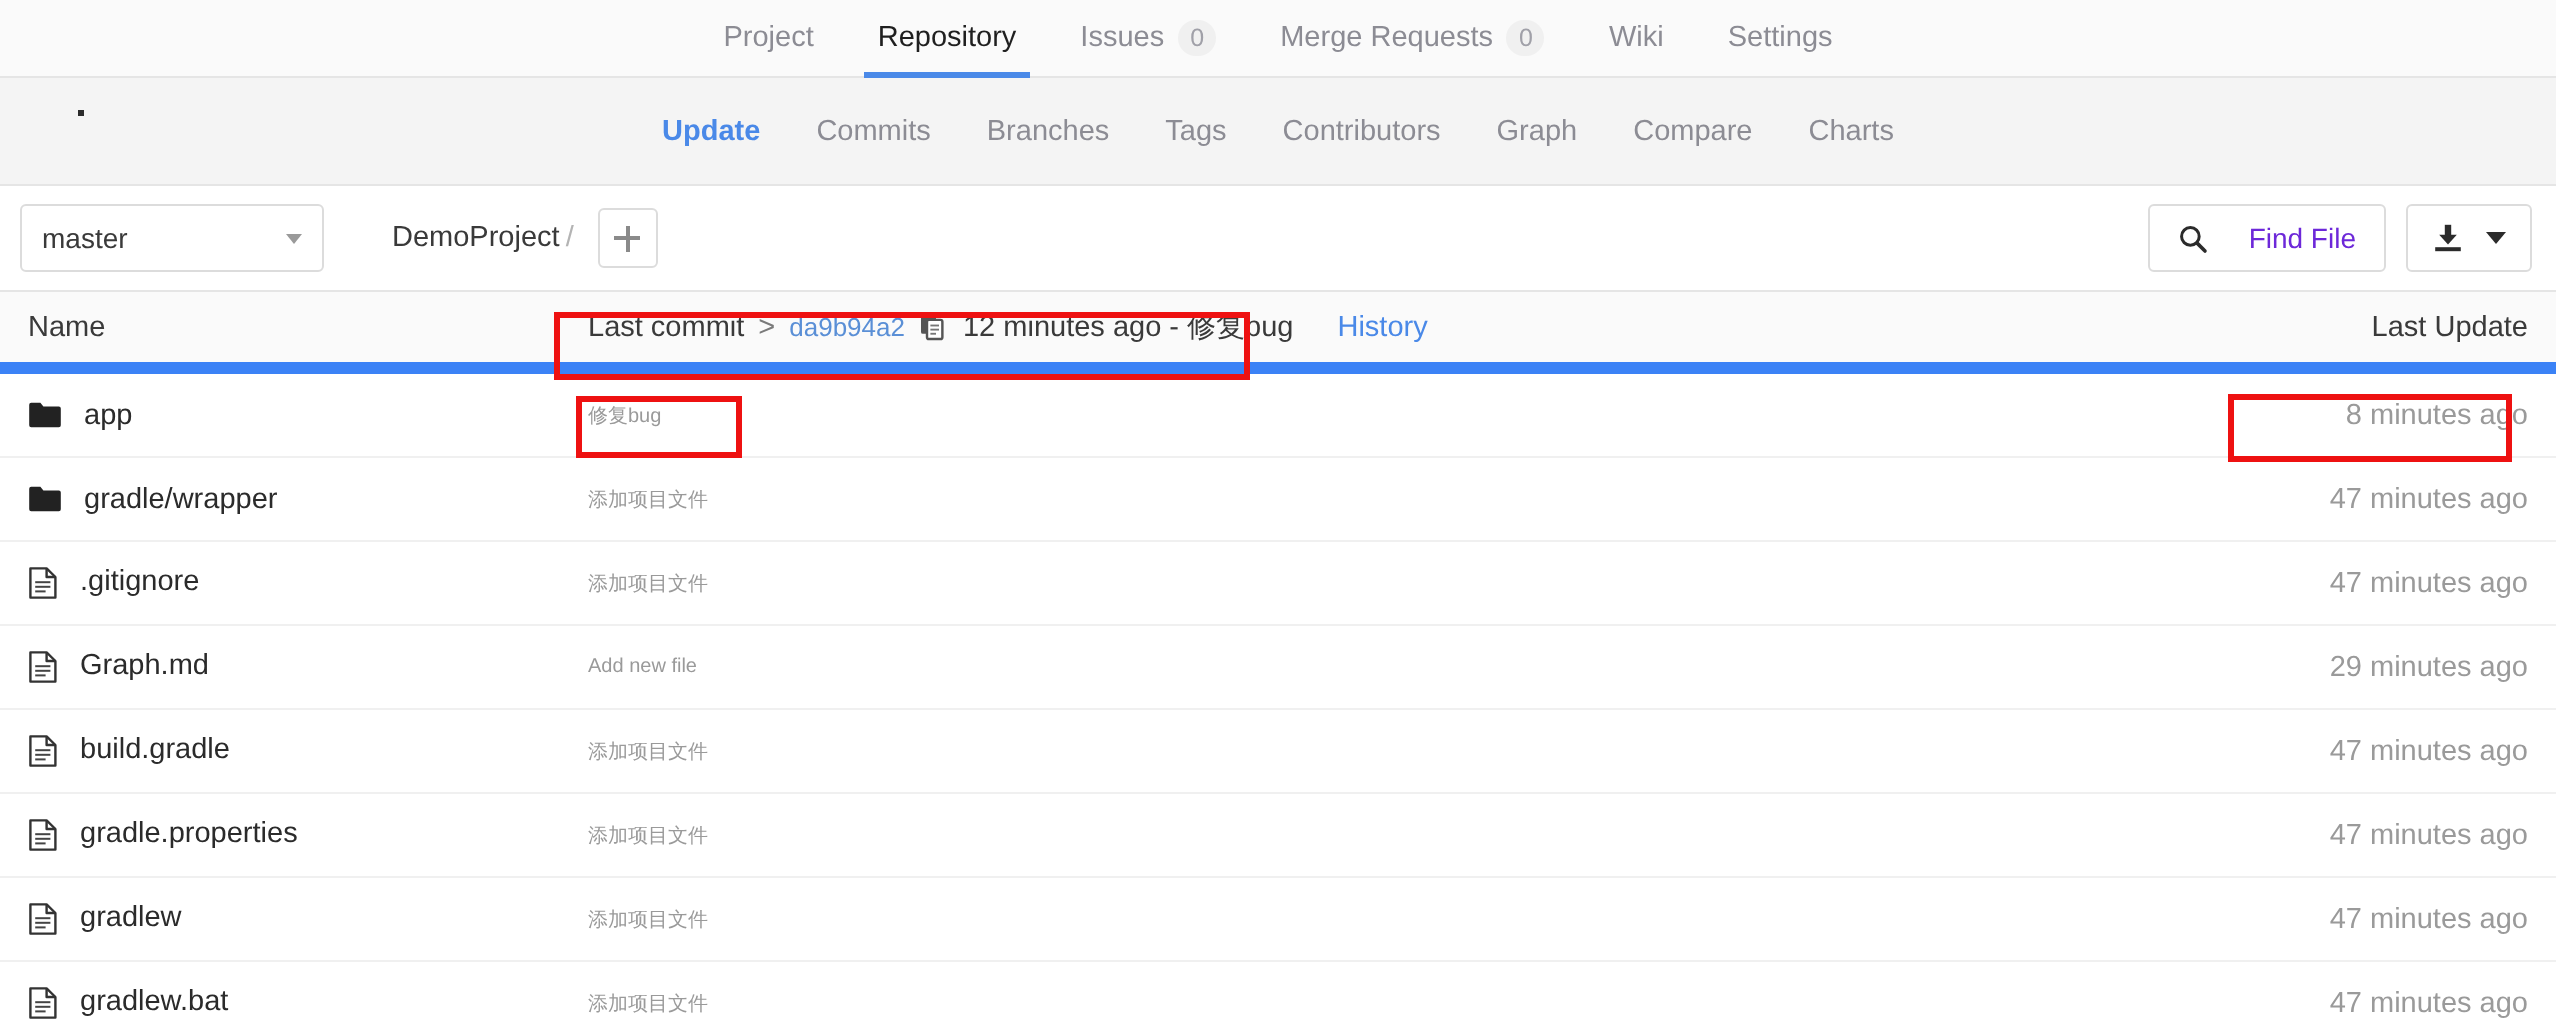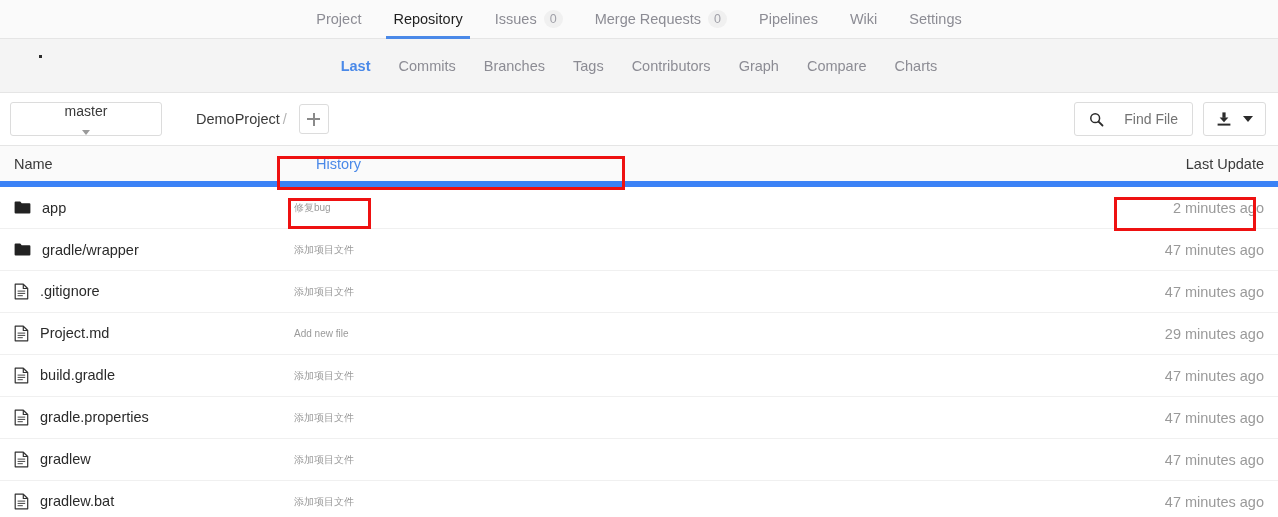"Pipelines" div.tn-item { html: <div> <span>Pipelines</span> </div> -> none }
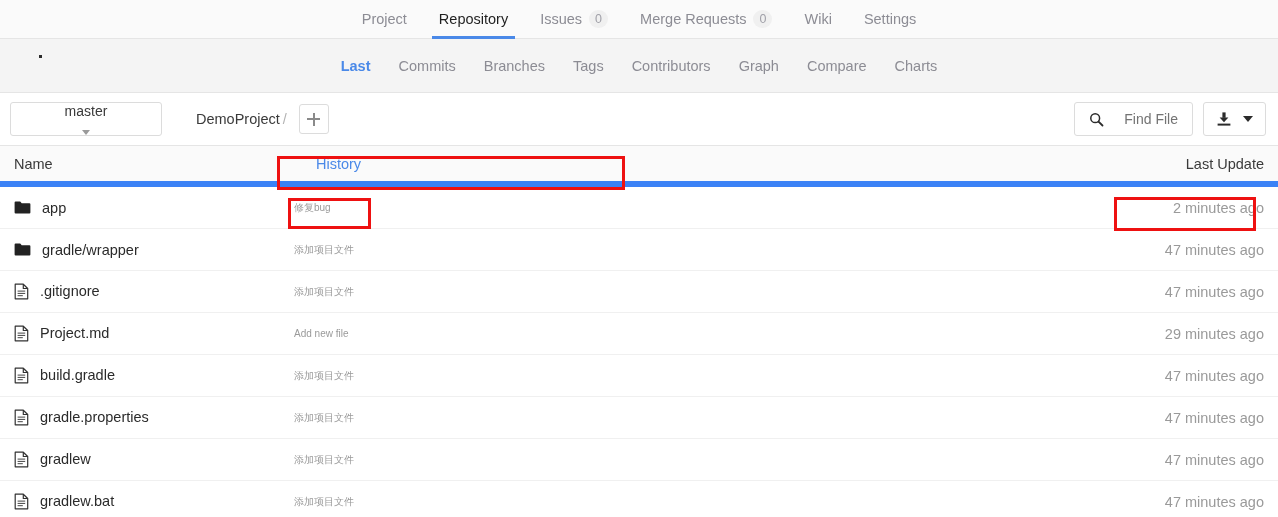"Last" div.sn-item { text: Last -> Update }
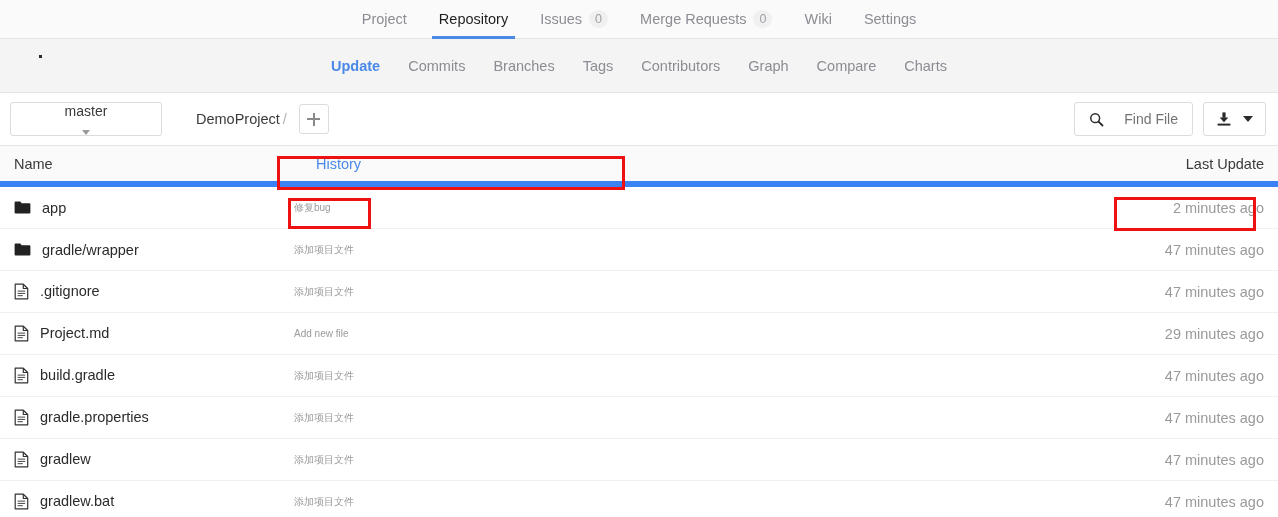"master" .branch-select { flex-direction: column -> none }
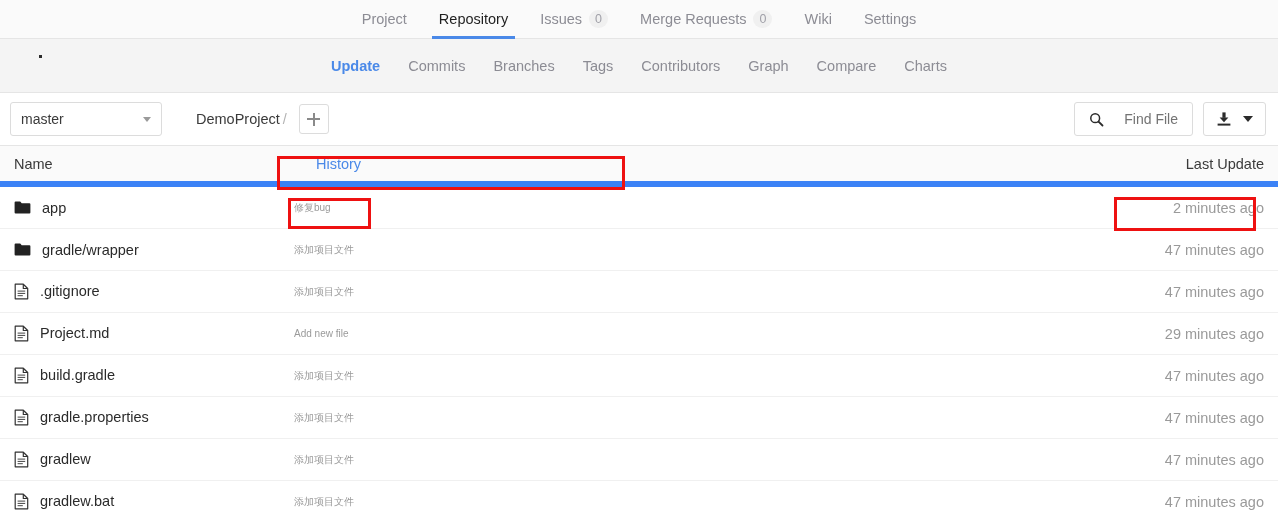"Find File" .find-file-btn { color: #737373 -> #6d28d9 }
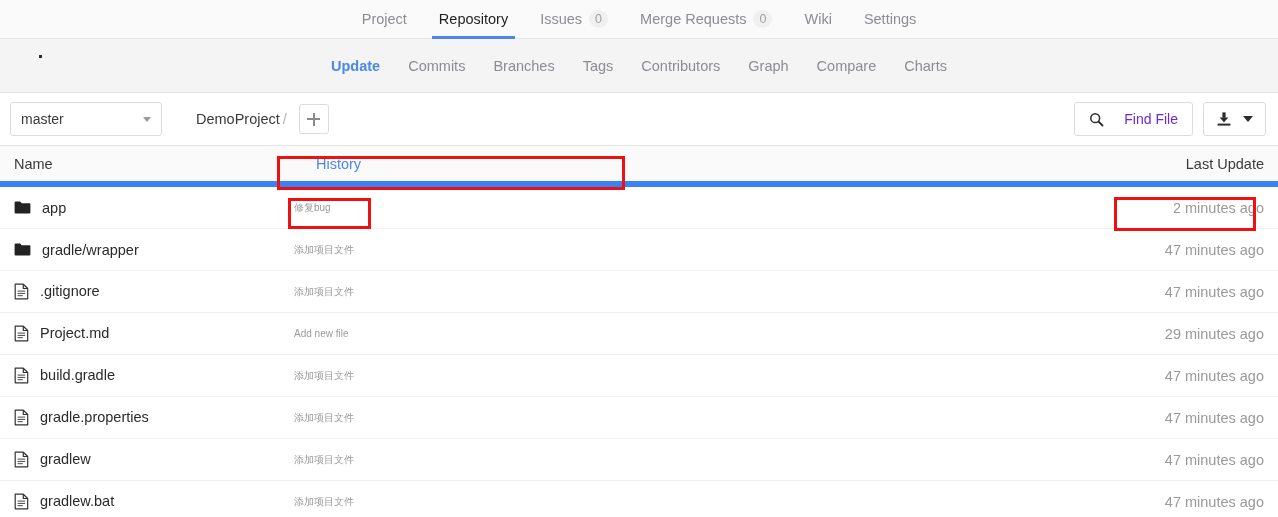"Last commit" div.commit-info { html: none -> <div> <span>Last commit</span> <span>&gt;</span> <span>da9b94a2</span> <span> <svg> <rect></rect> <rect></rect> <line></line> <line></line> <line></line> </svg> </span> <span>12 minutes ago - 修复bug</span> </div> }
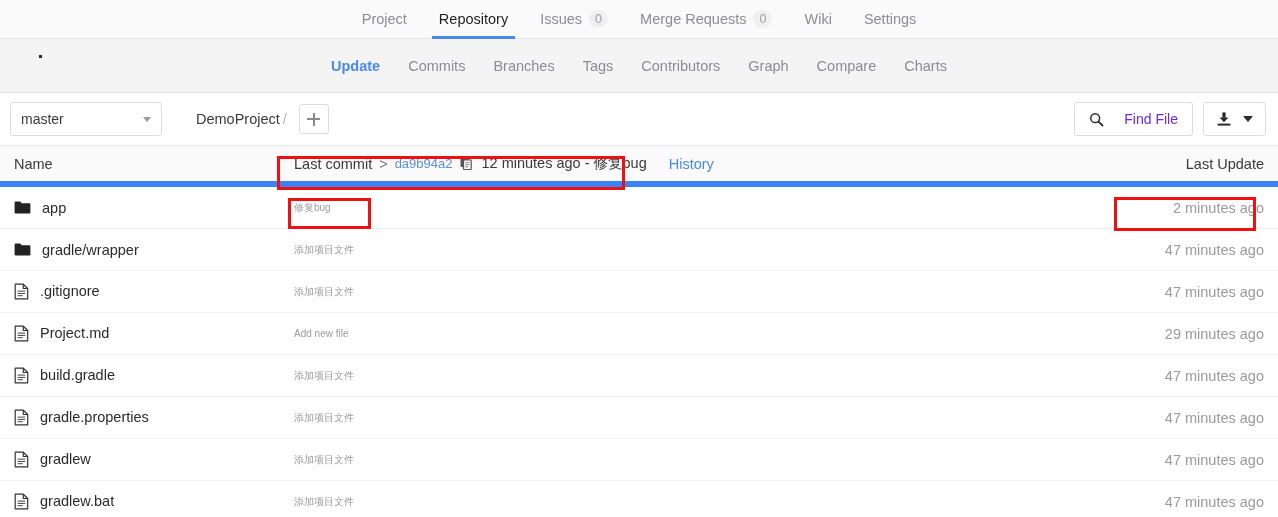"2 minutes ago" div.fr-update { text: 2 -> 8 }
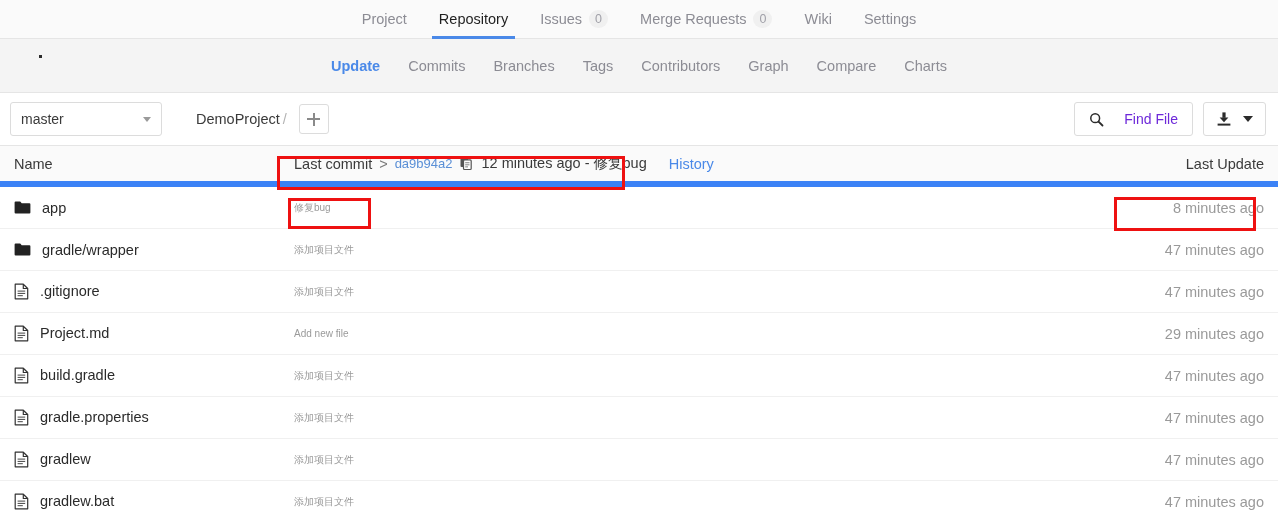"Project.md" span { text: Project.md -> Graph.md }
